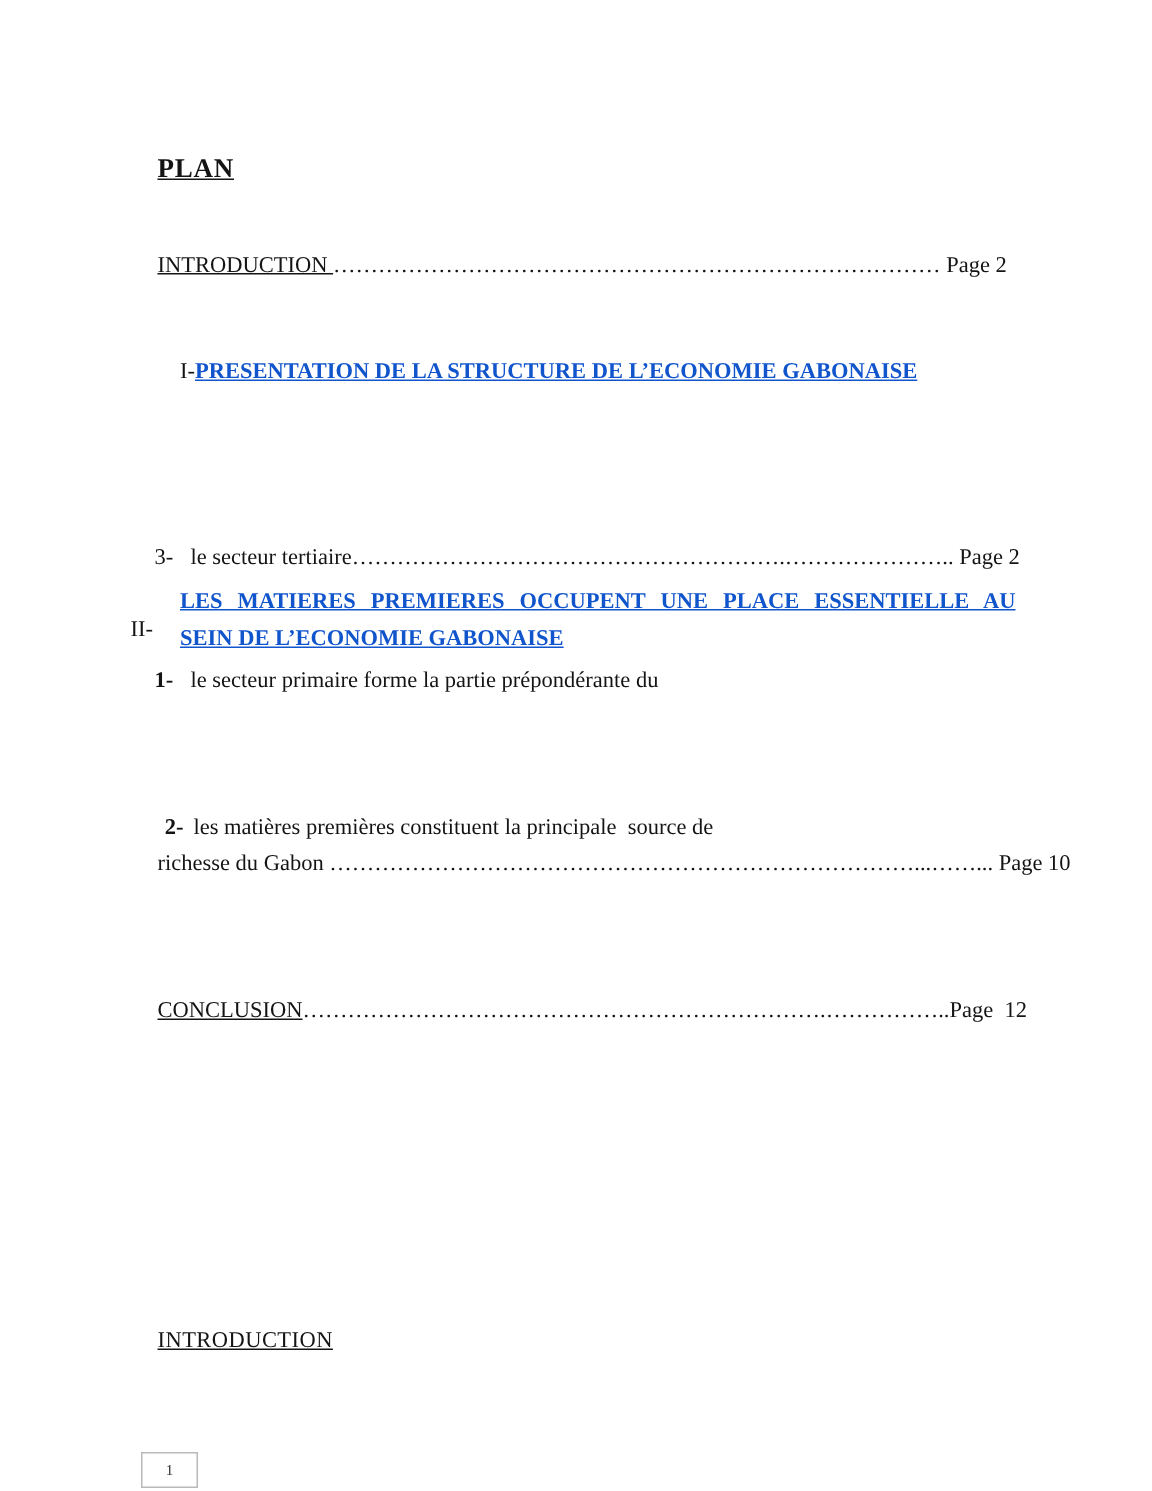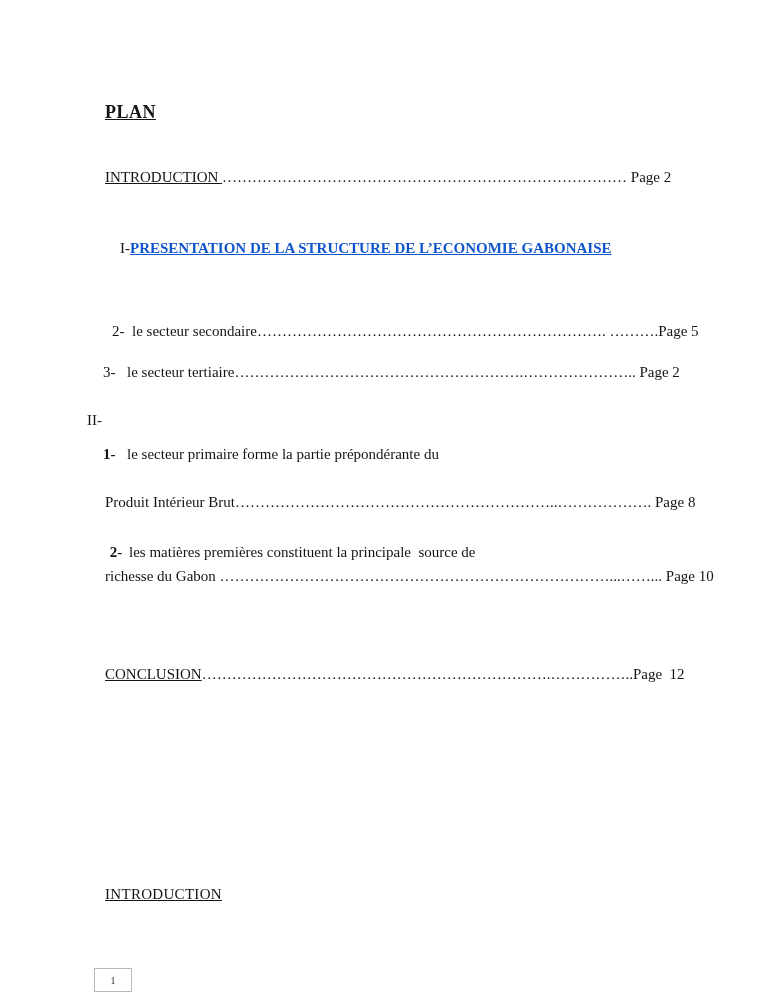"2- le secteur" div.abs { html: <div> <span>2-</span><span>le secteur secondaire……………………………………………………………. ……….Page 5</span> </div> -> none }
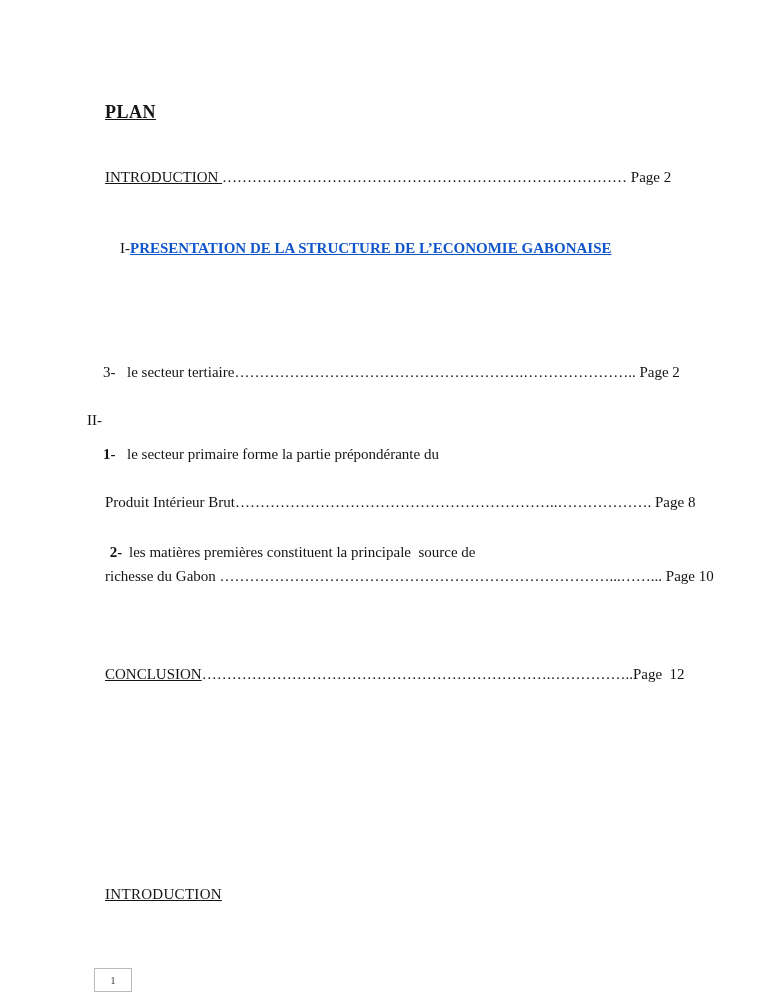"LES MATIERES PREMIERES OCCUPENT UNE" div.h2block { html: none -> <div> <span>LES MATIERES PREMIERES OCCUPENT UNE PLACE ESSENTIELLE AU</span> <span>SEIN DE L’ECONOMIE GABONAISE</span> </div> }
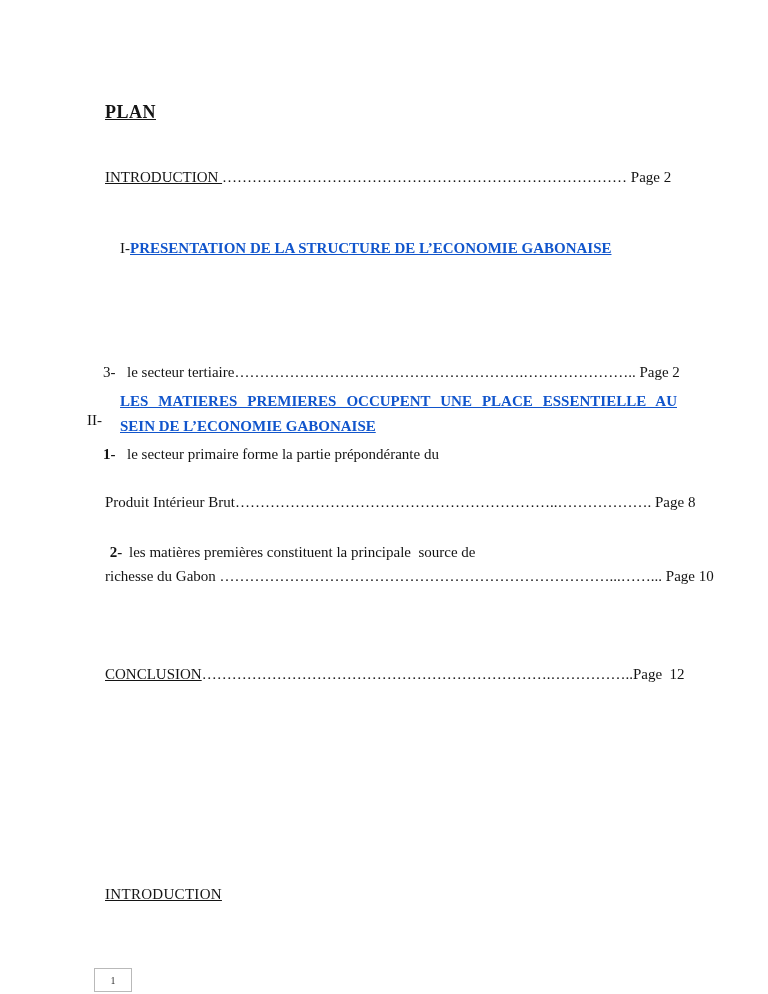"Produit Intérieur" div.abs { html: <div> <span>Produit Intérieur Brut………………………………………………………..………………. Page 8</span> </div> -> none }
